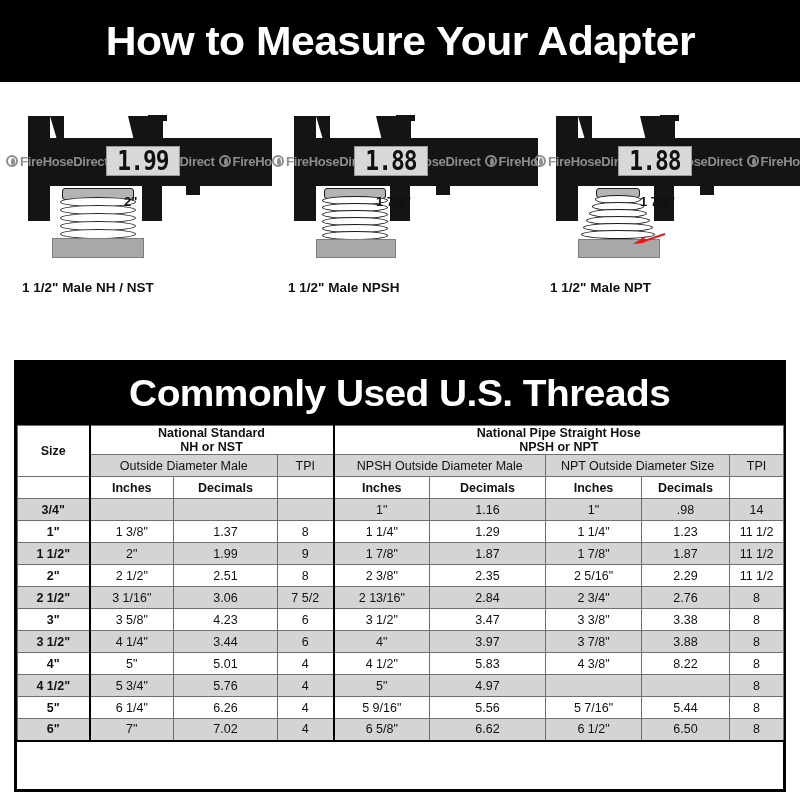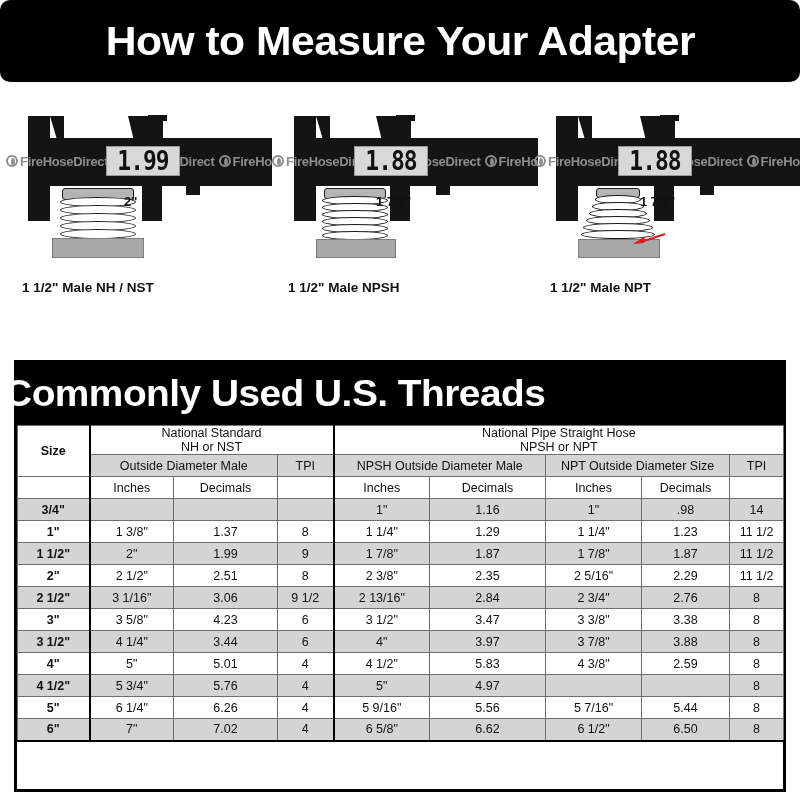"How to Measure Your Adapter" .title-banner { border-radius: 10px -> none }
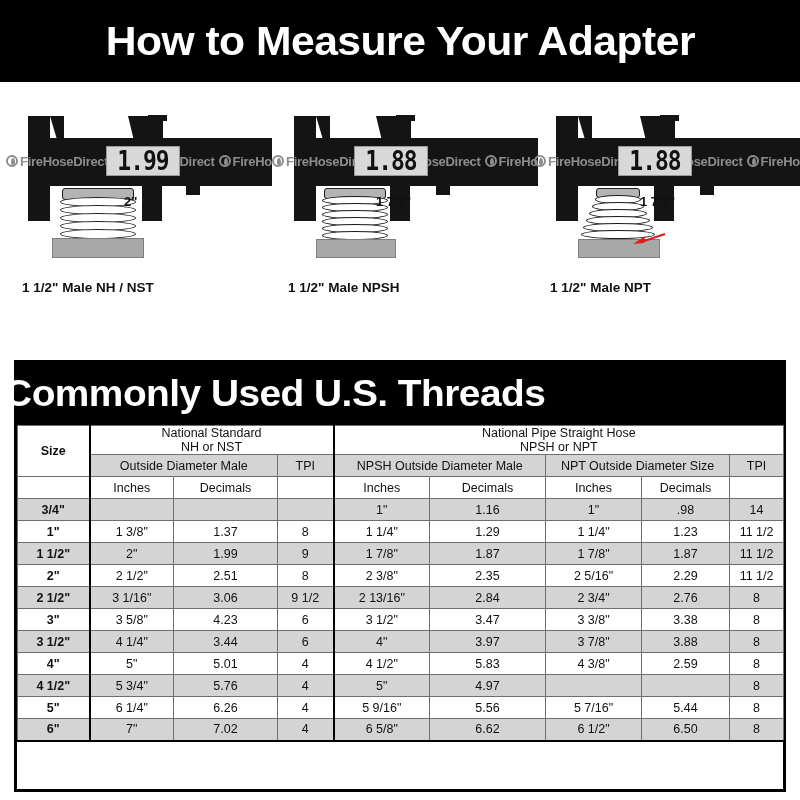"Commonly Used U.S. Threads" .tbl-title { justify-content: flex-start -> center }
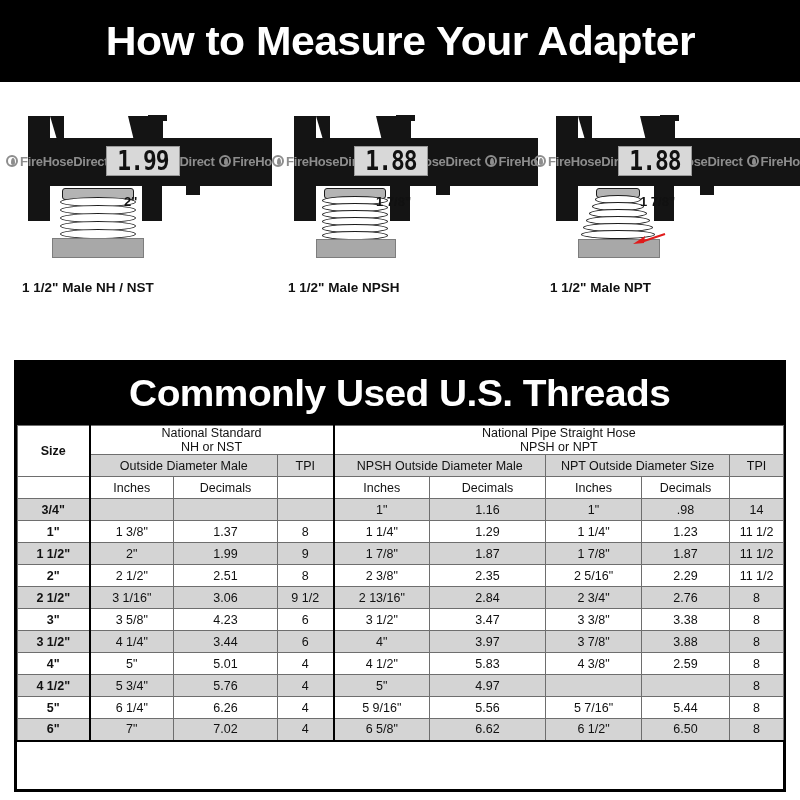"National Standard" .hdr-white { font-weight: none -> bold }
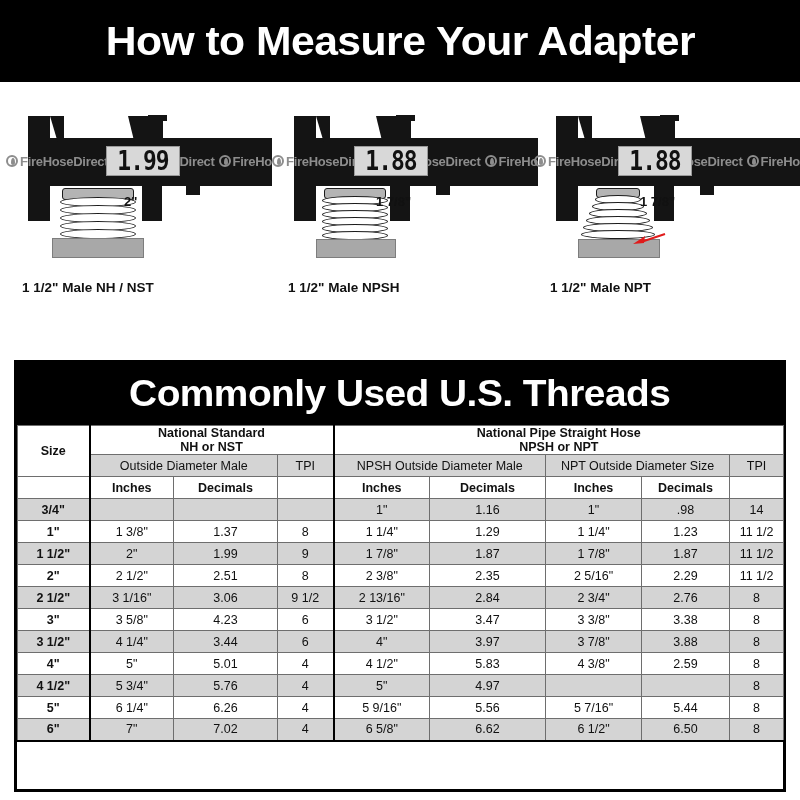"9 1/2" td.thick-r { text: 9 1/2 -> 7 5/2 }
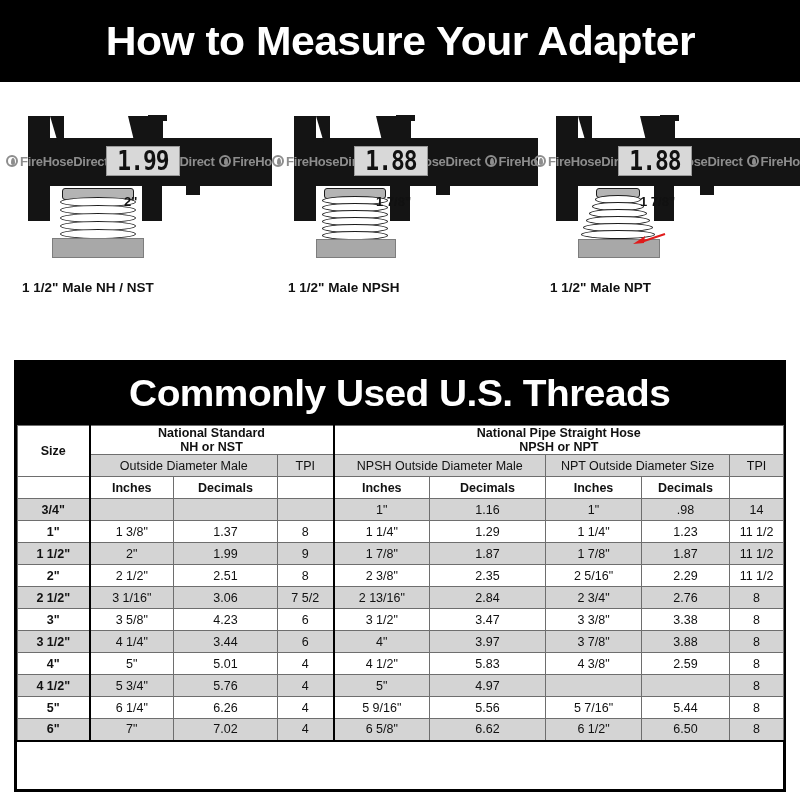"2.59" td { text: 2.59 -> 8.22 }
